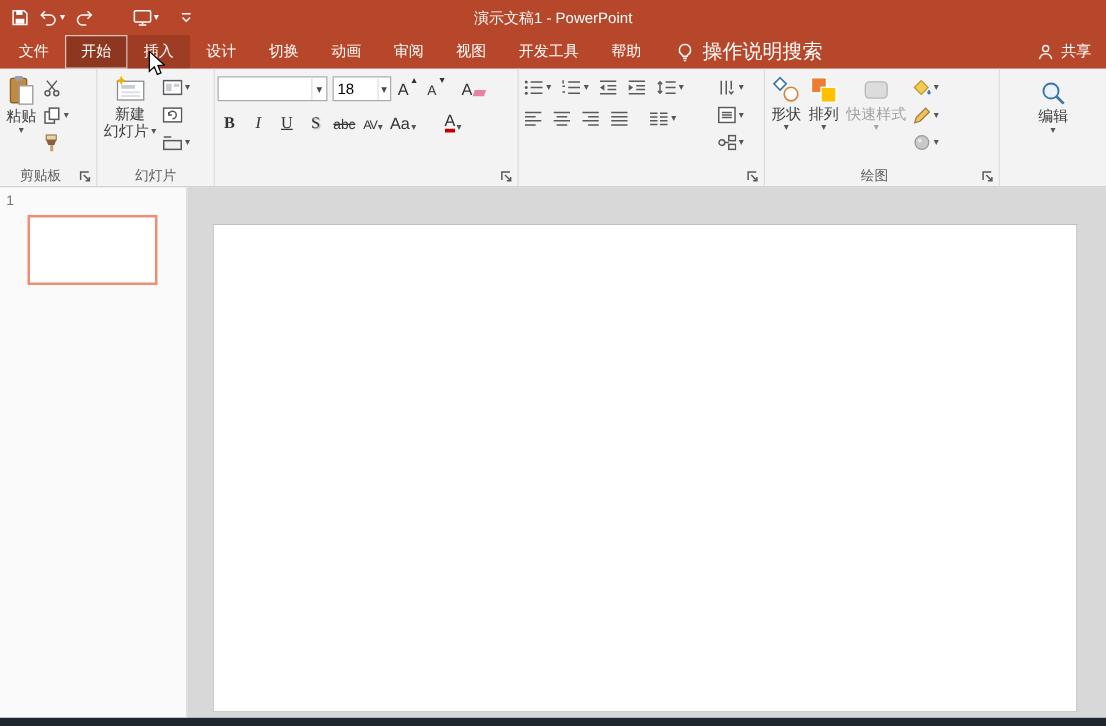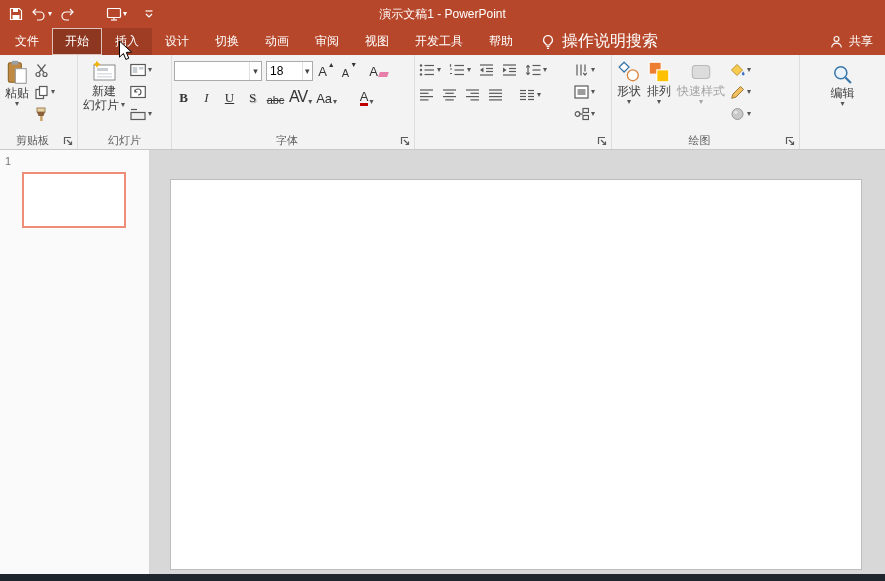"AV" span { font-size: 16px -> 10px }
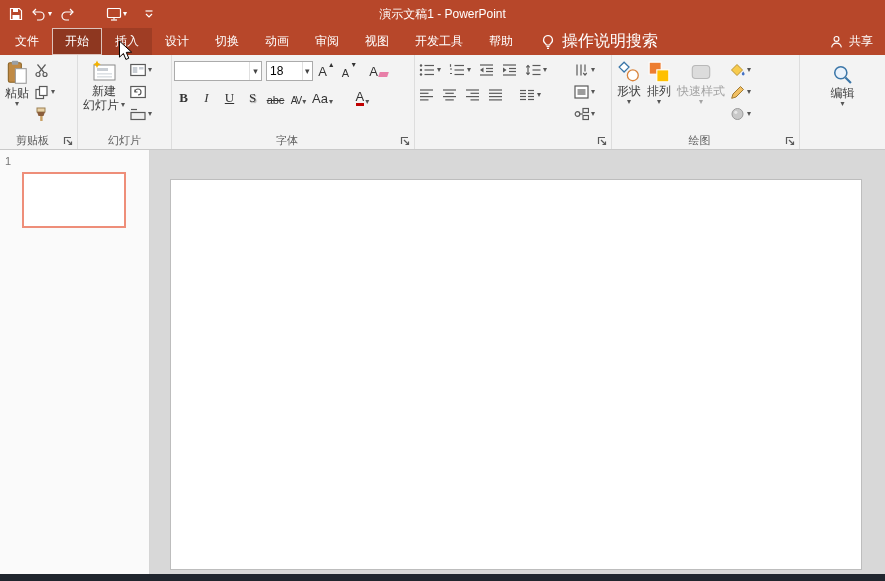"字体" span.grp-label { html: <span>字体</span> -> none }
